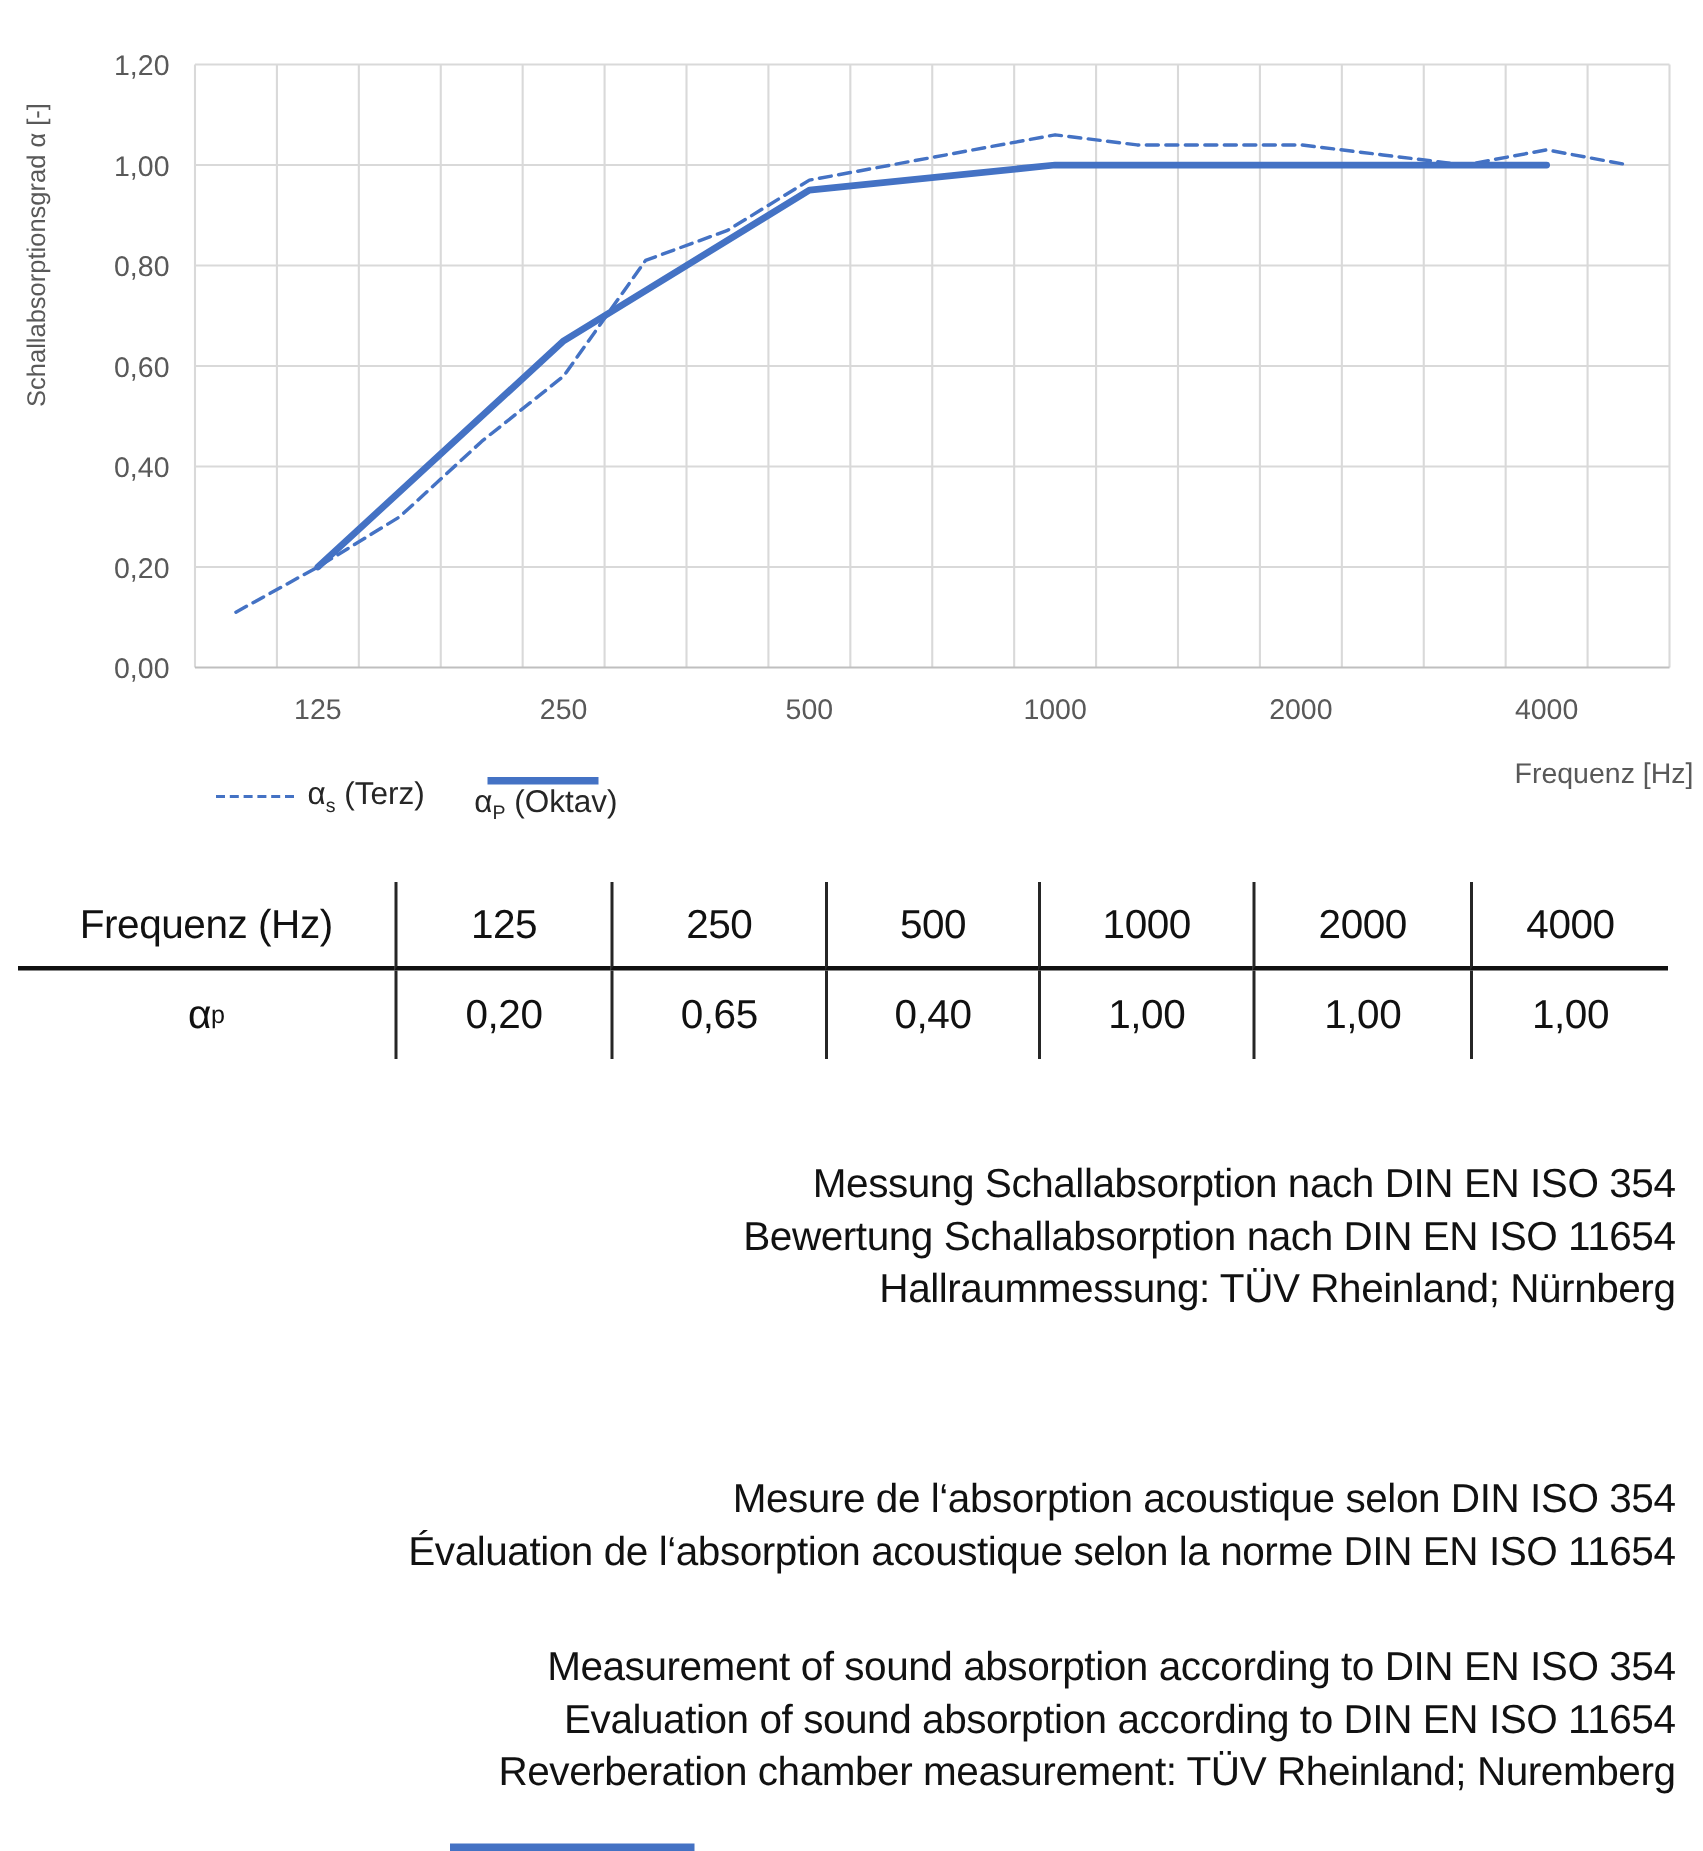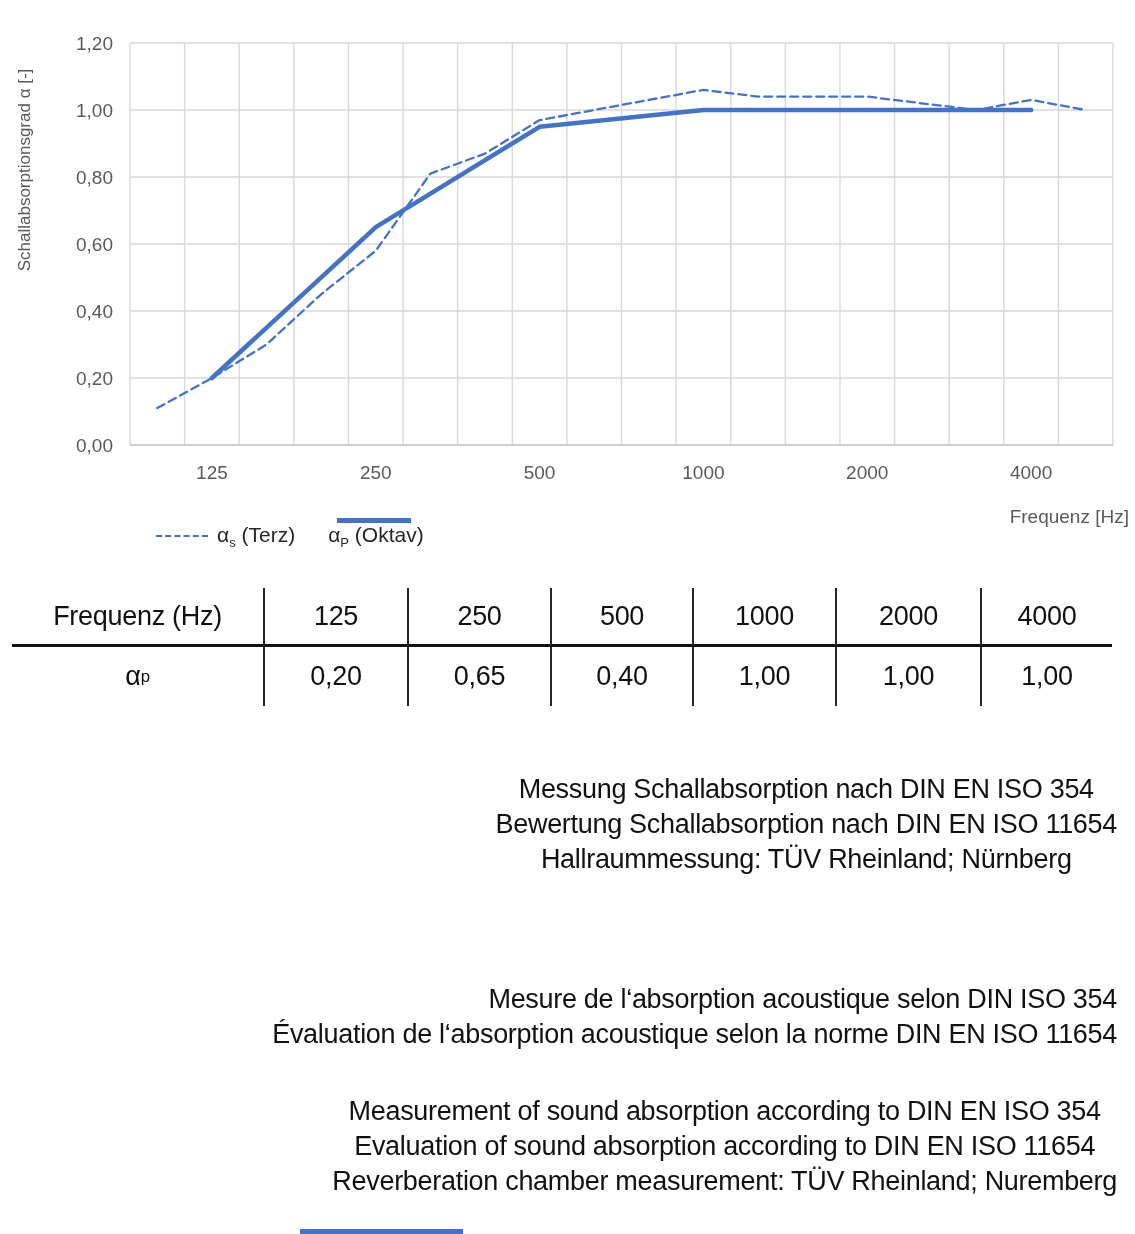"αs (Terz)" .legend { align-items: flex-end -> flex-start; left: 156px -> 144px }
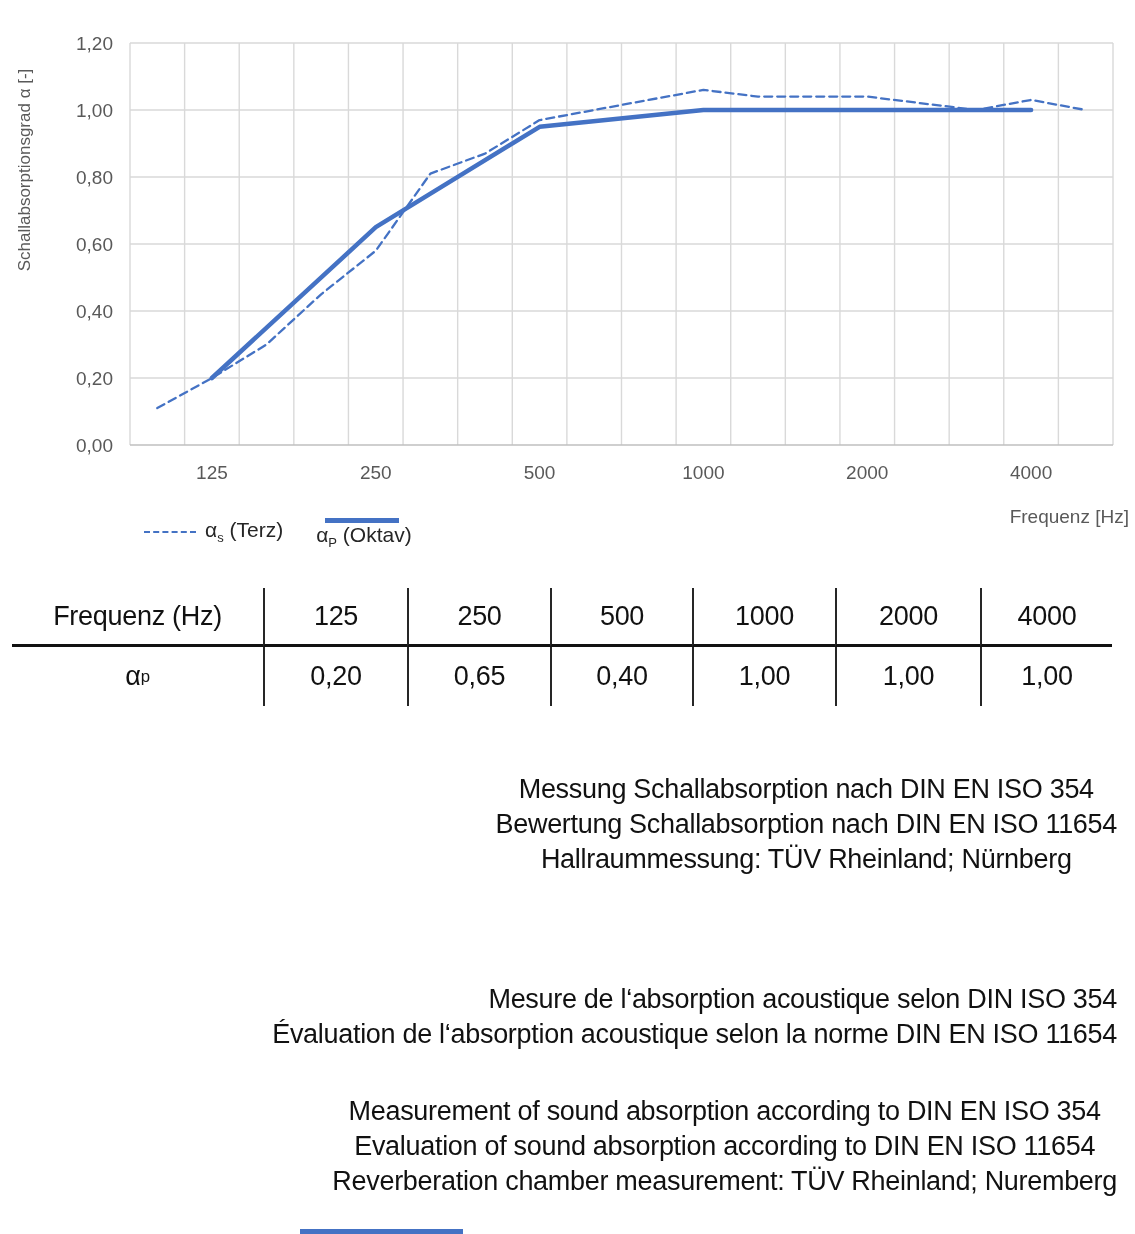"Messung Schallabsorption nach DIN EN" .note-de { text-align: center -> none }
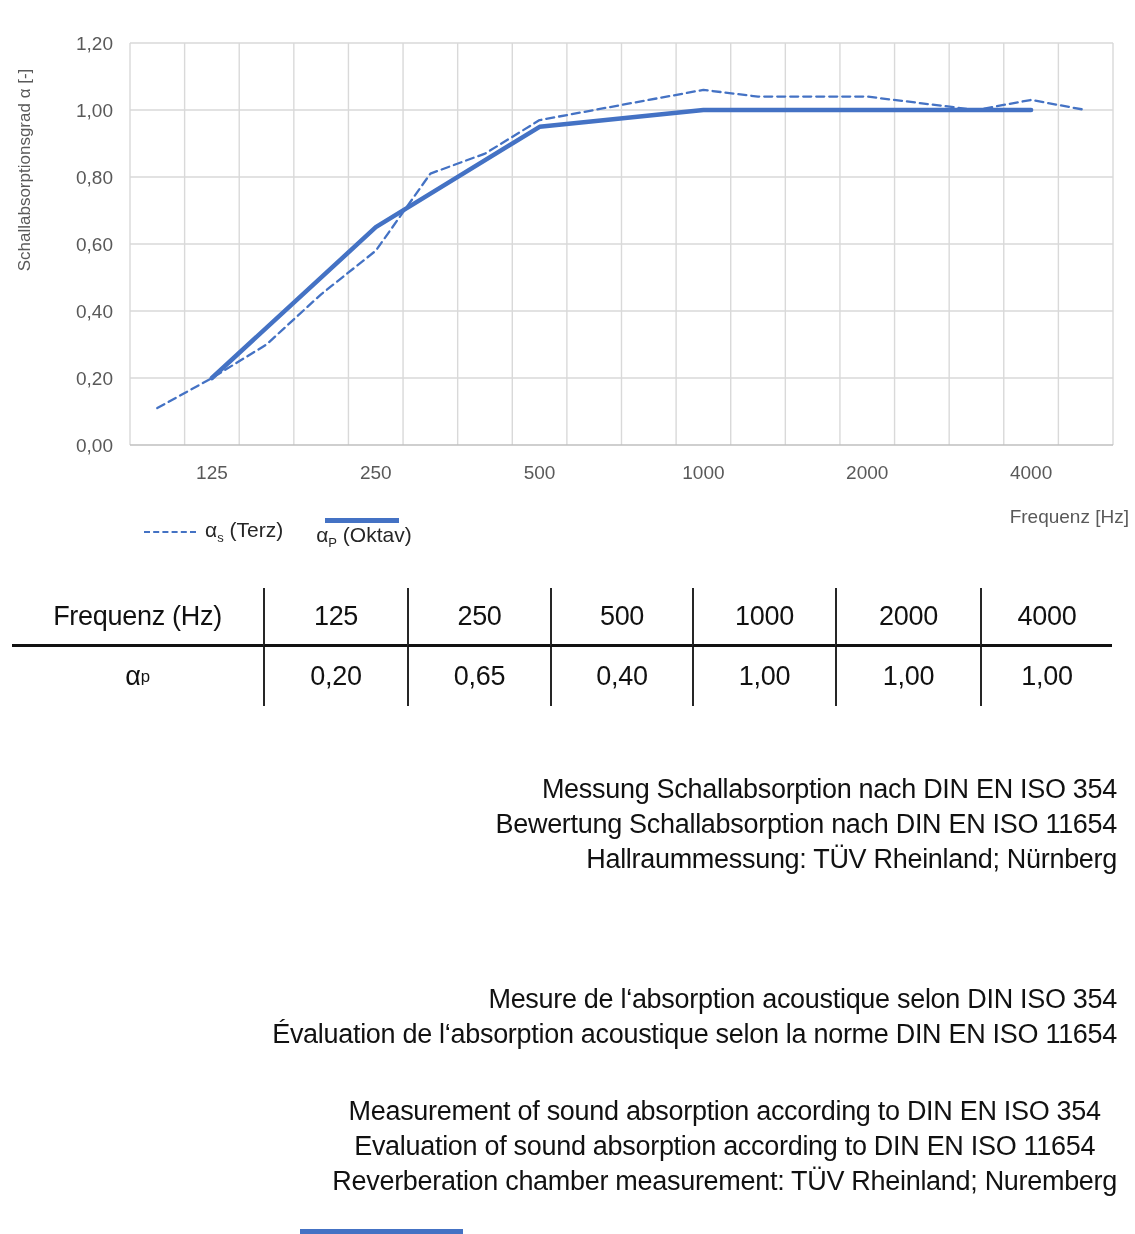"Measurement of sound absorption" .note-en { text-align: center -> none }
